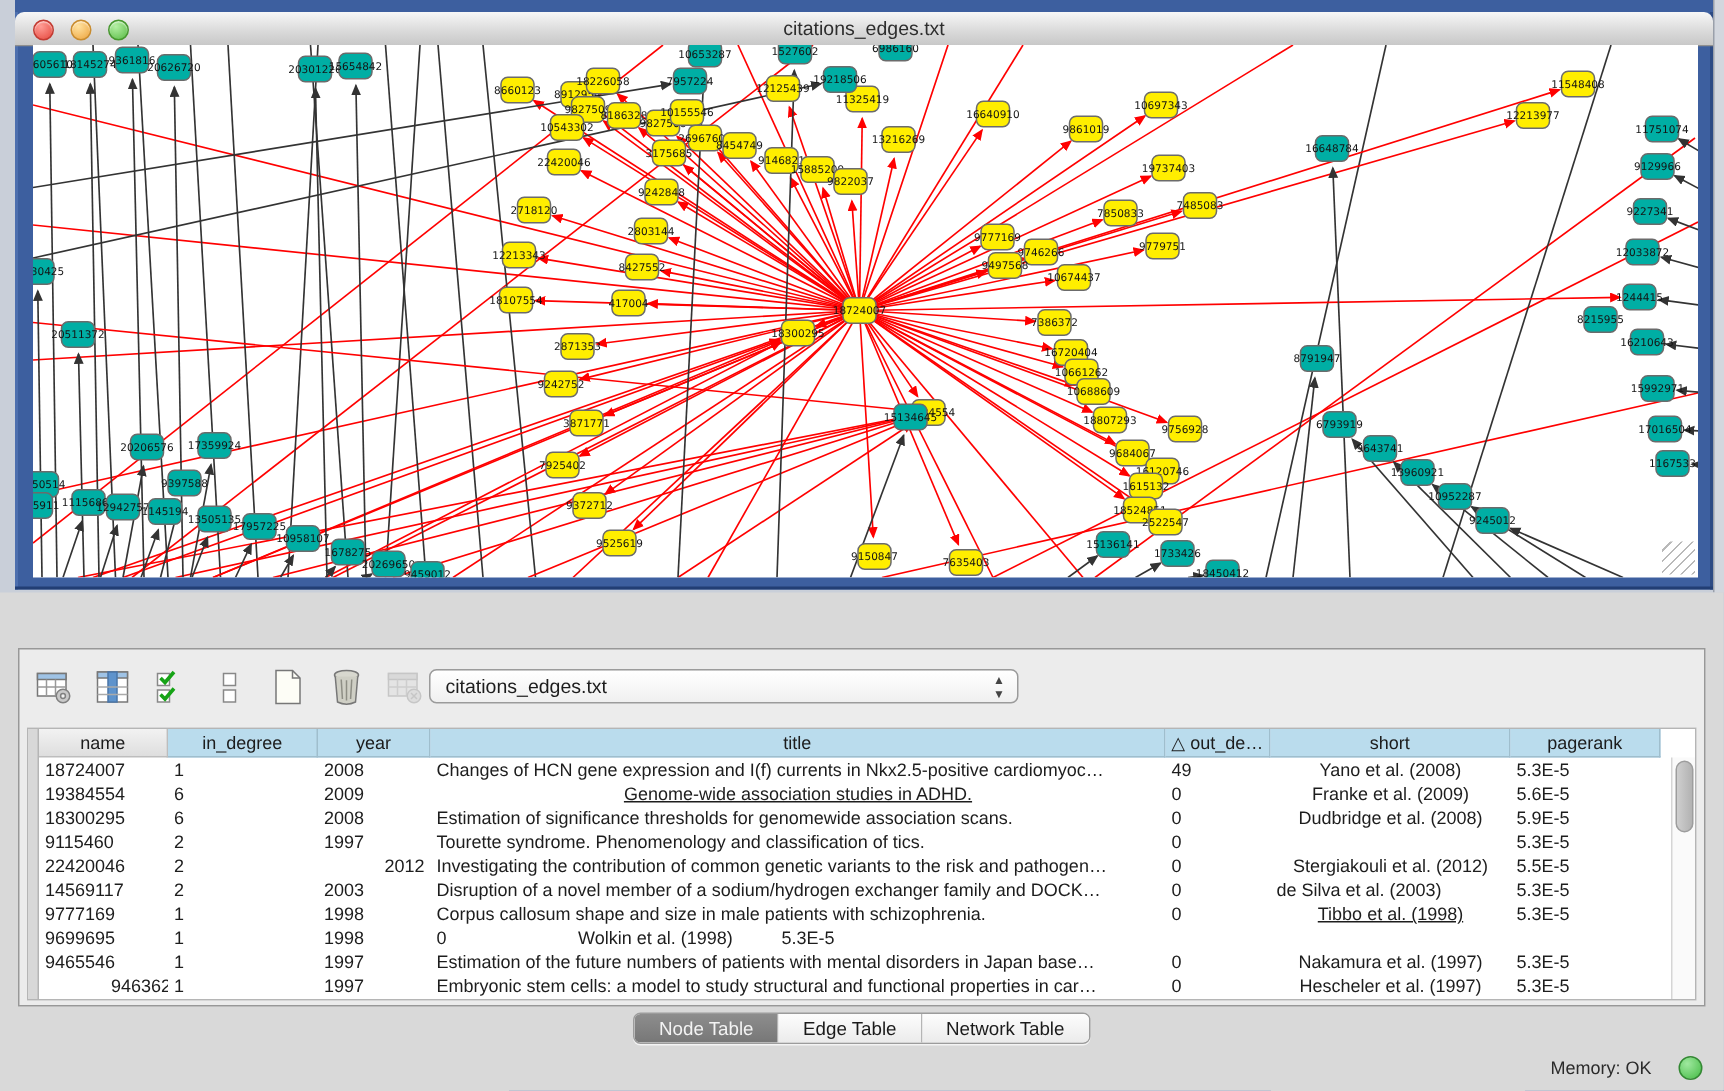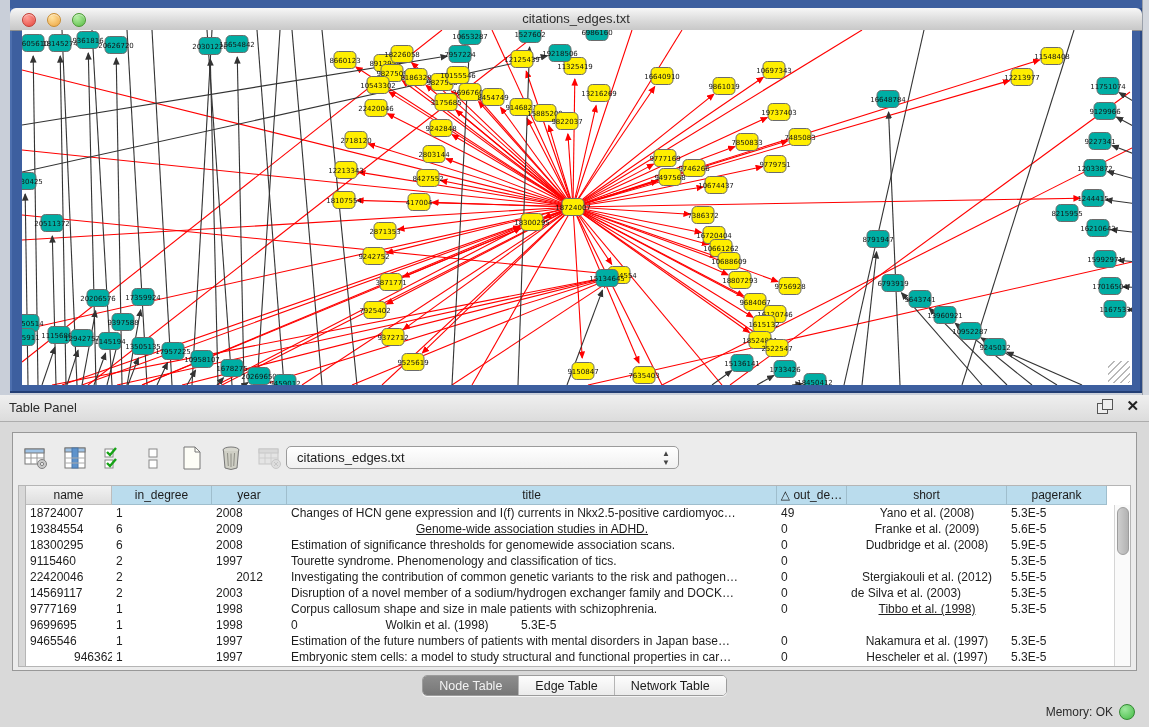"Table Panel" div.panel-header { html: <div> <span>Table Panel</span> <span> <span></span> <span>✕</span> </span> </div> -> none }
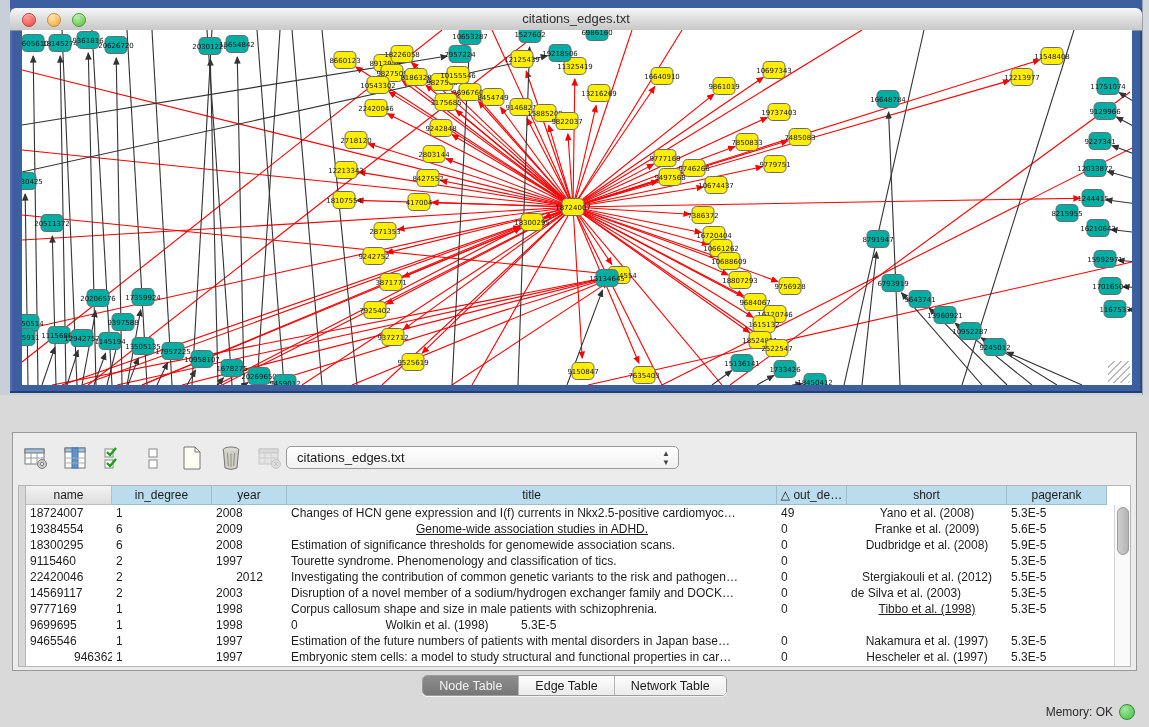"2012" div.td { text-align: center -> right }
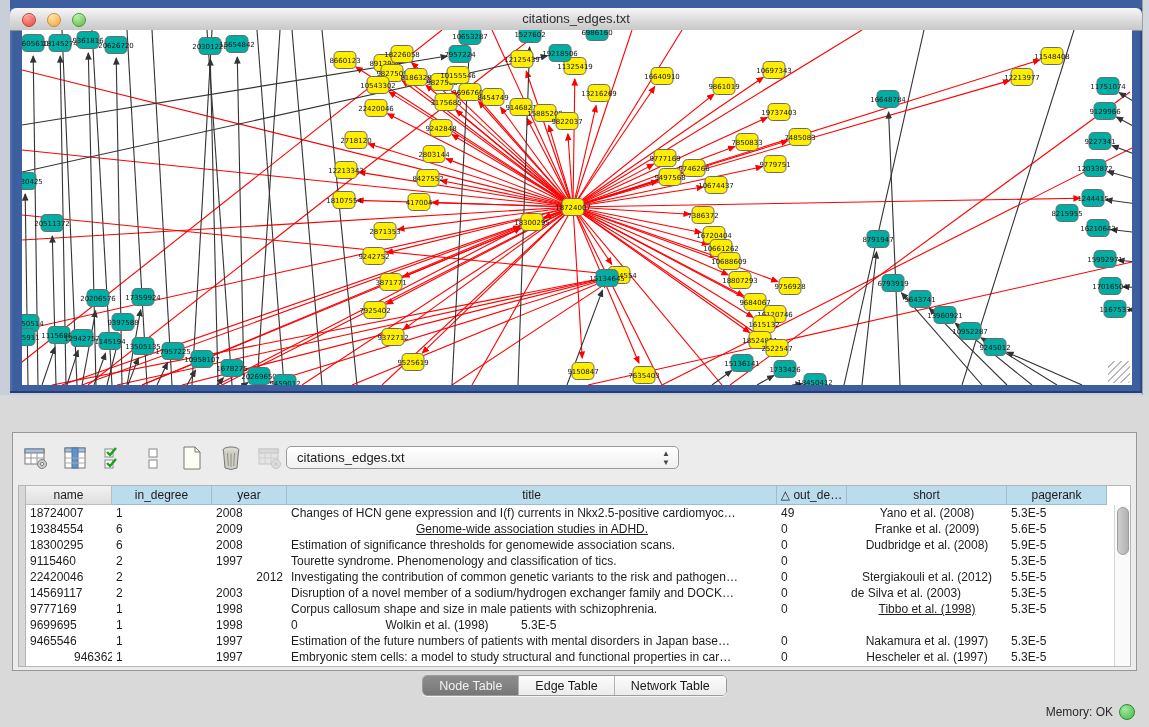"Memory: OK" .statusbar { gap: 6px -> 18px }
